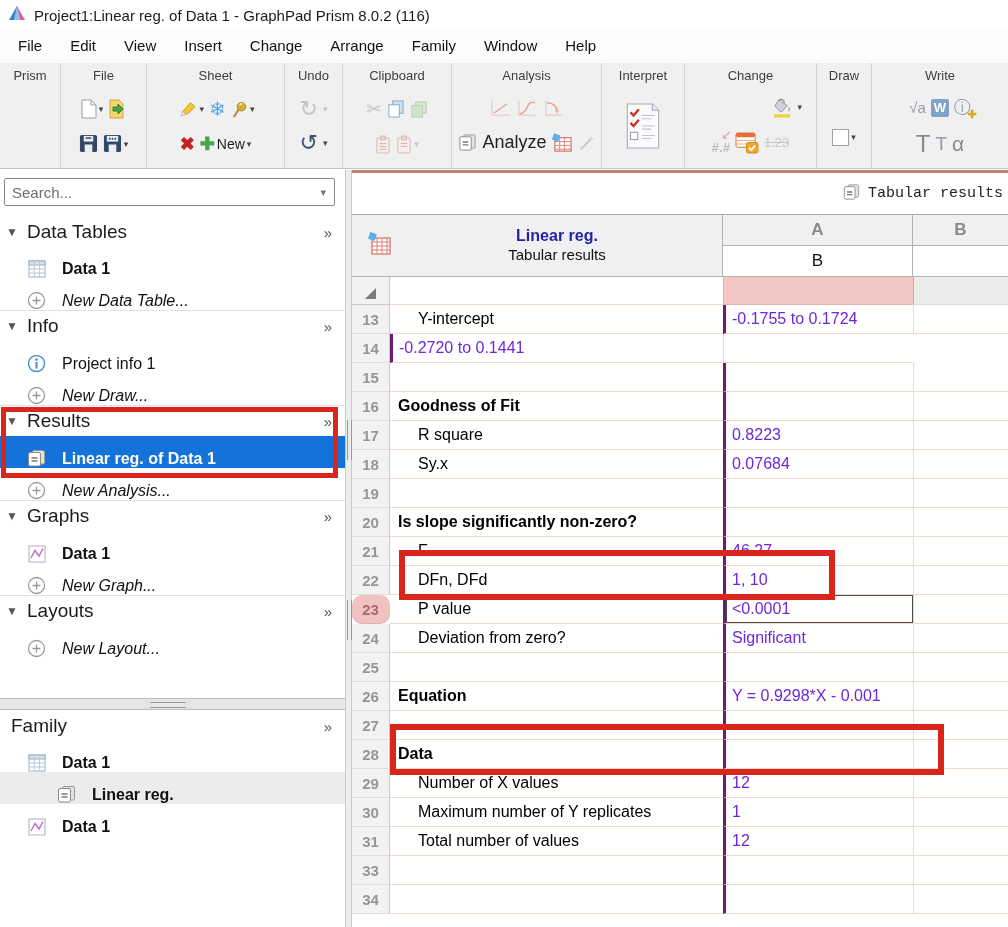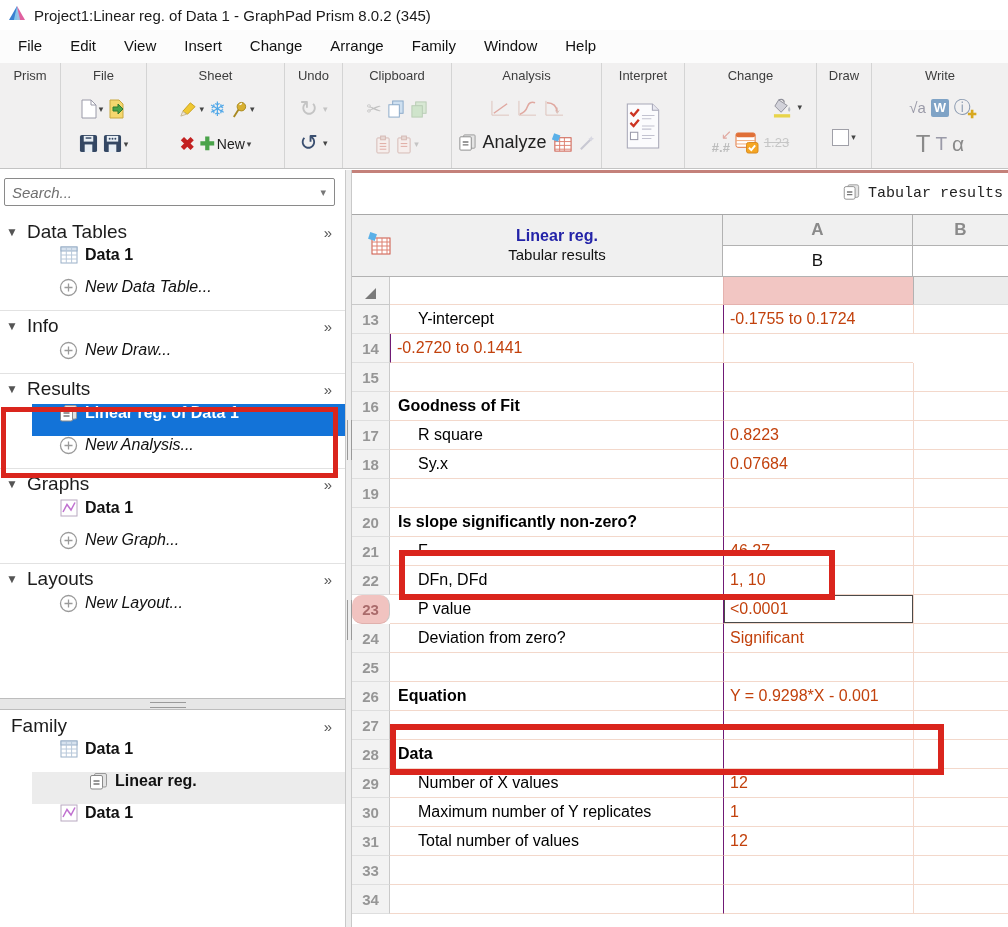"Project1:Linear reg. of Data 1" span.title { text: 345 -> 116 }
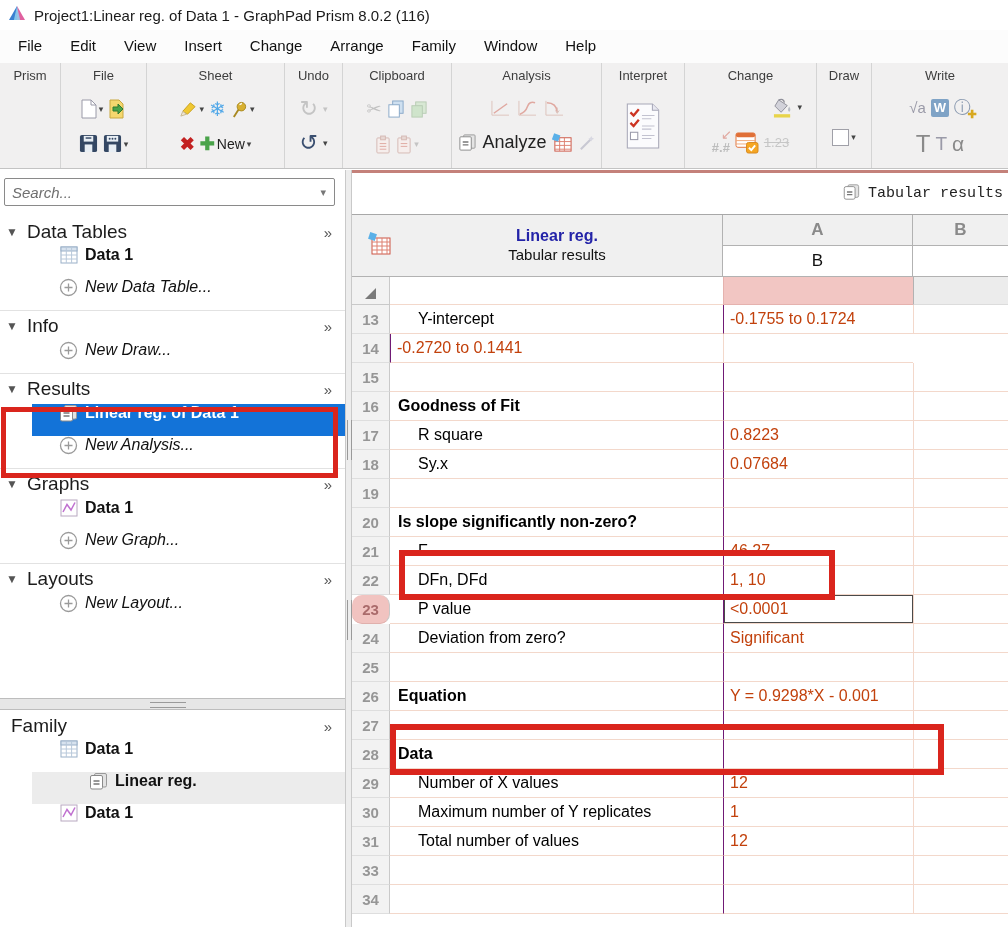"Search..." .sb-search input { font-style: italic -> none }
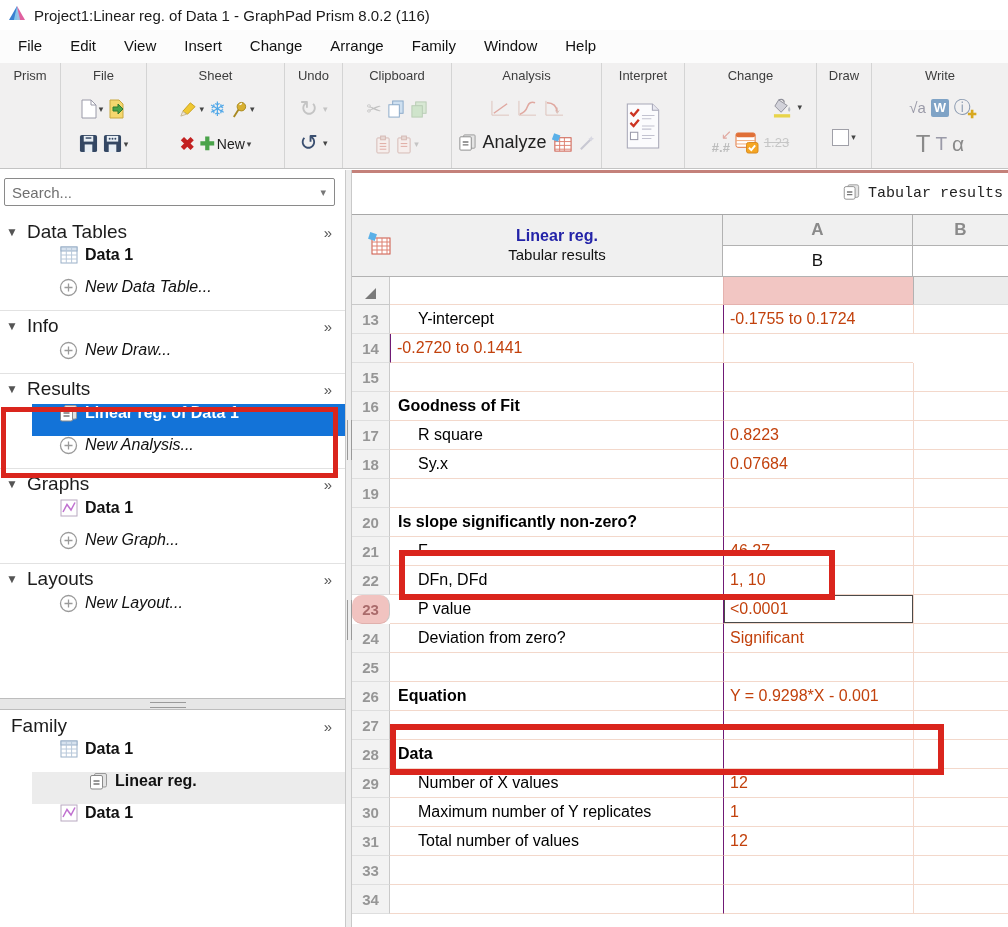"Data 1" .sb-item { align-items: flex-start -> flex-end; gap: 6px -> 15px; margin-left: 32px -> none }
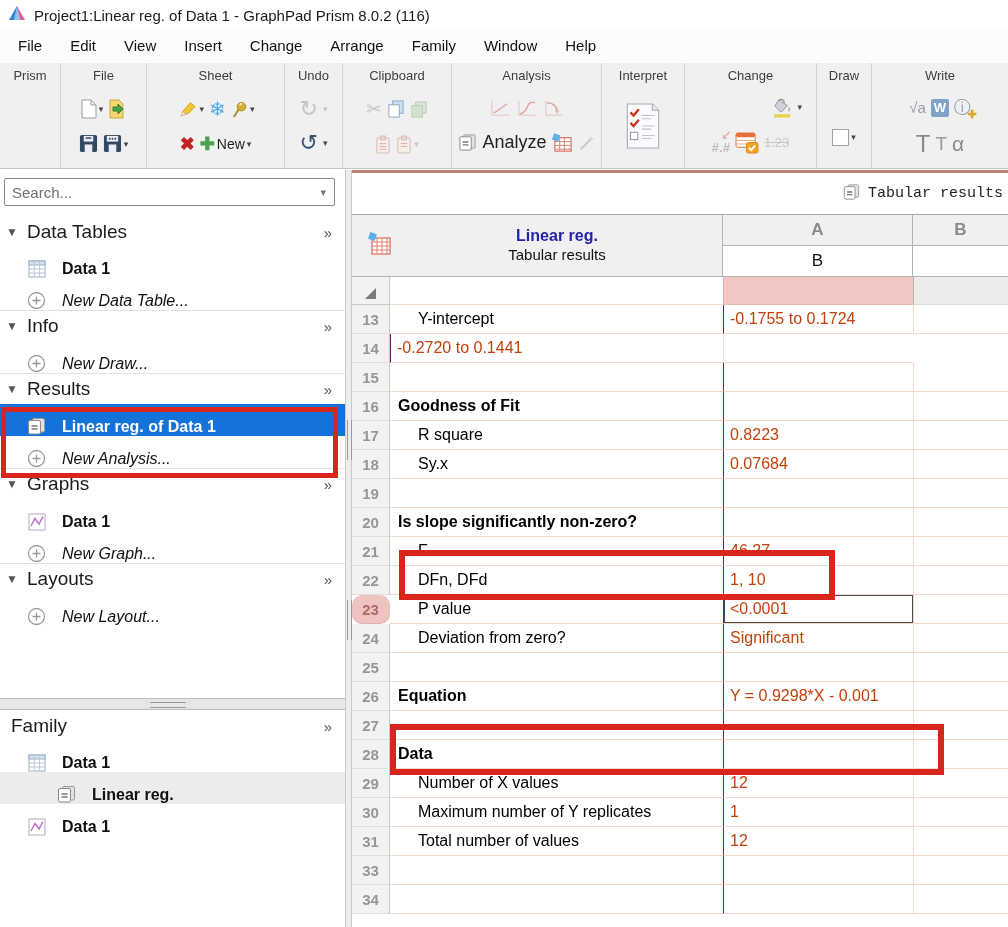"-0.1755 to 0.1724" .c-val { border-left: 1px solid #701a75 -> 3px solid #701a75; color: #c2410c -> #6d28d9 }
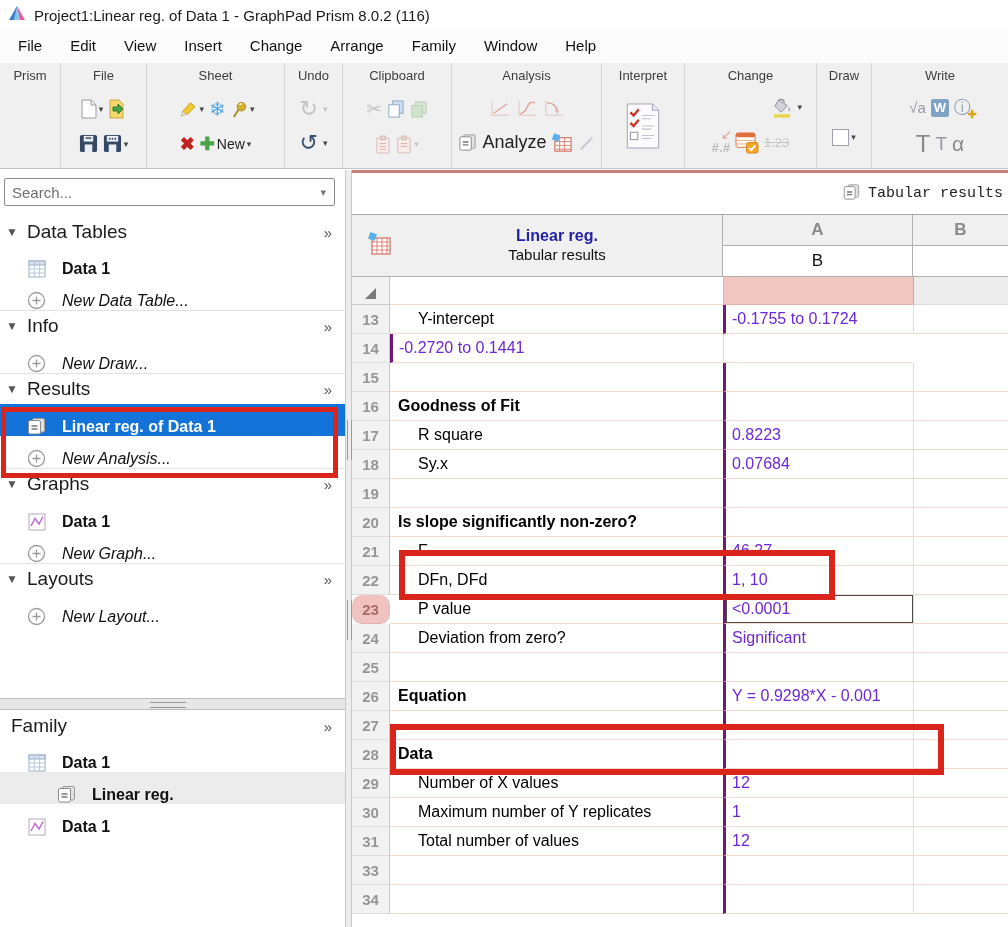"Project info 1" div.sb-item { html: none -> <div> <span> <svg> <circle></circle> <circle></circle> <rect></rect> </svg> </span> <span>Project info 1</span> </div> }
